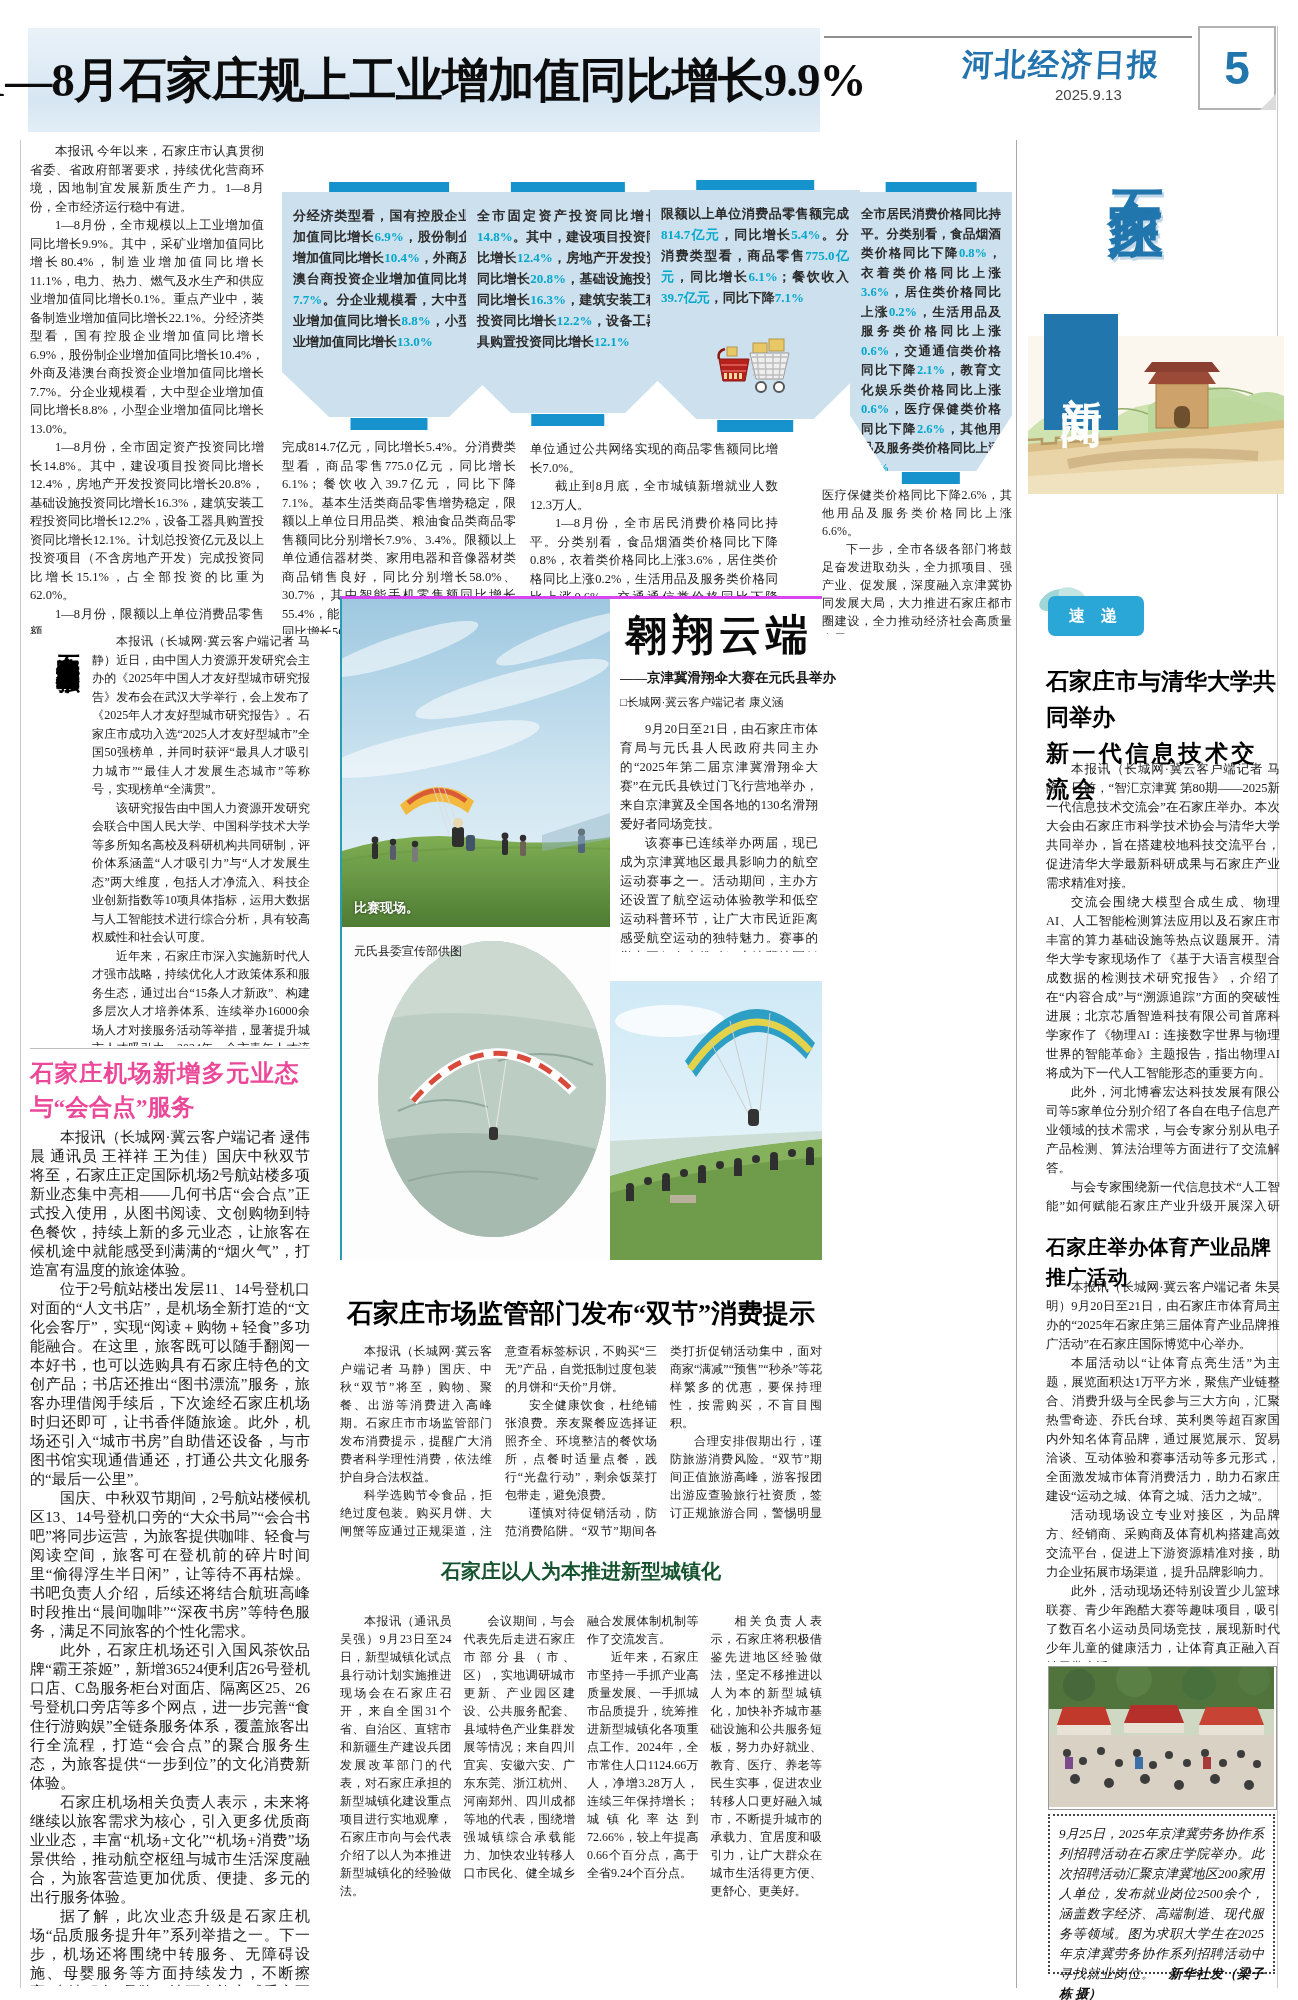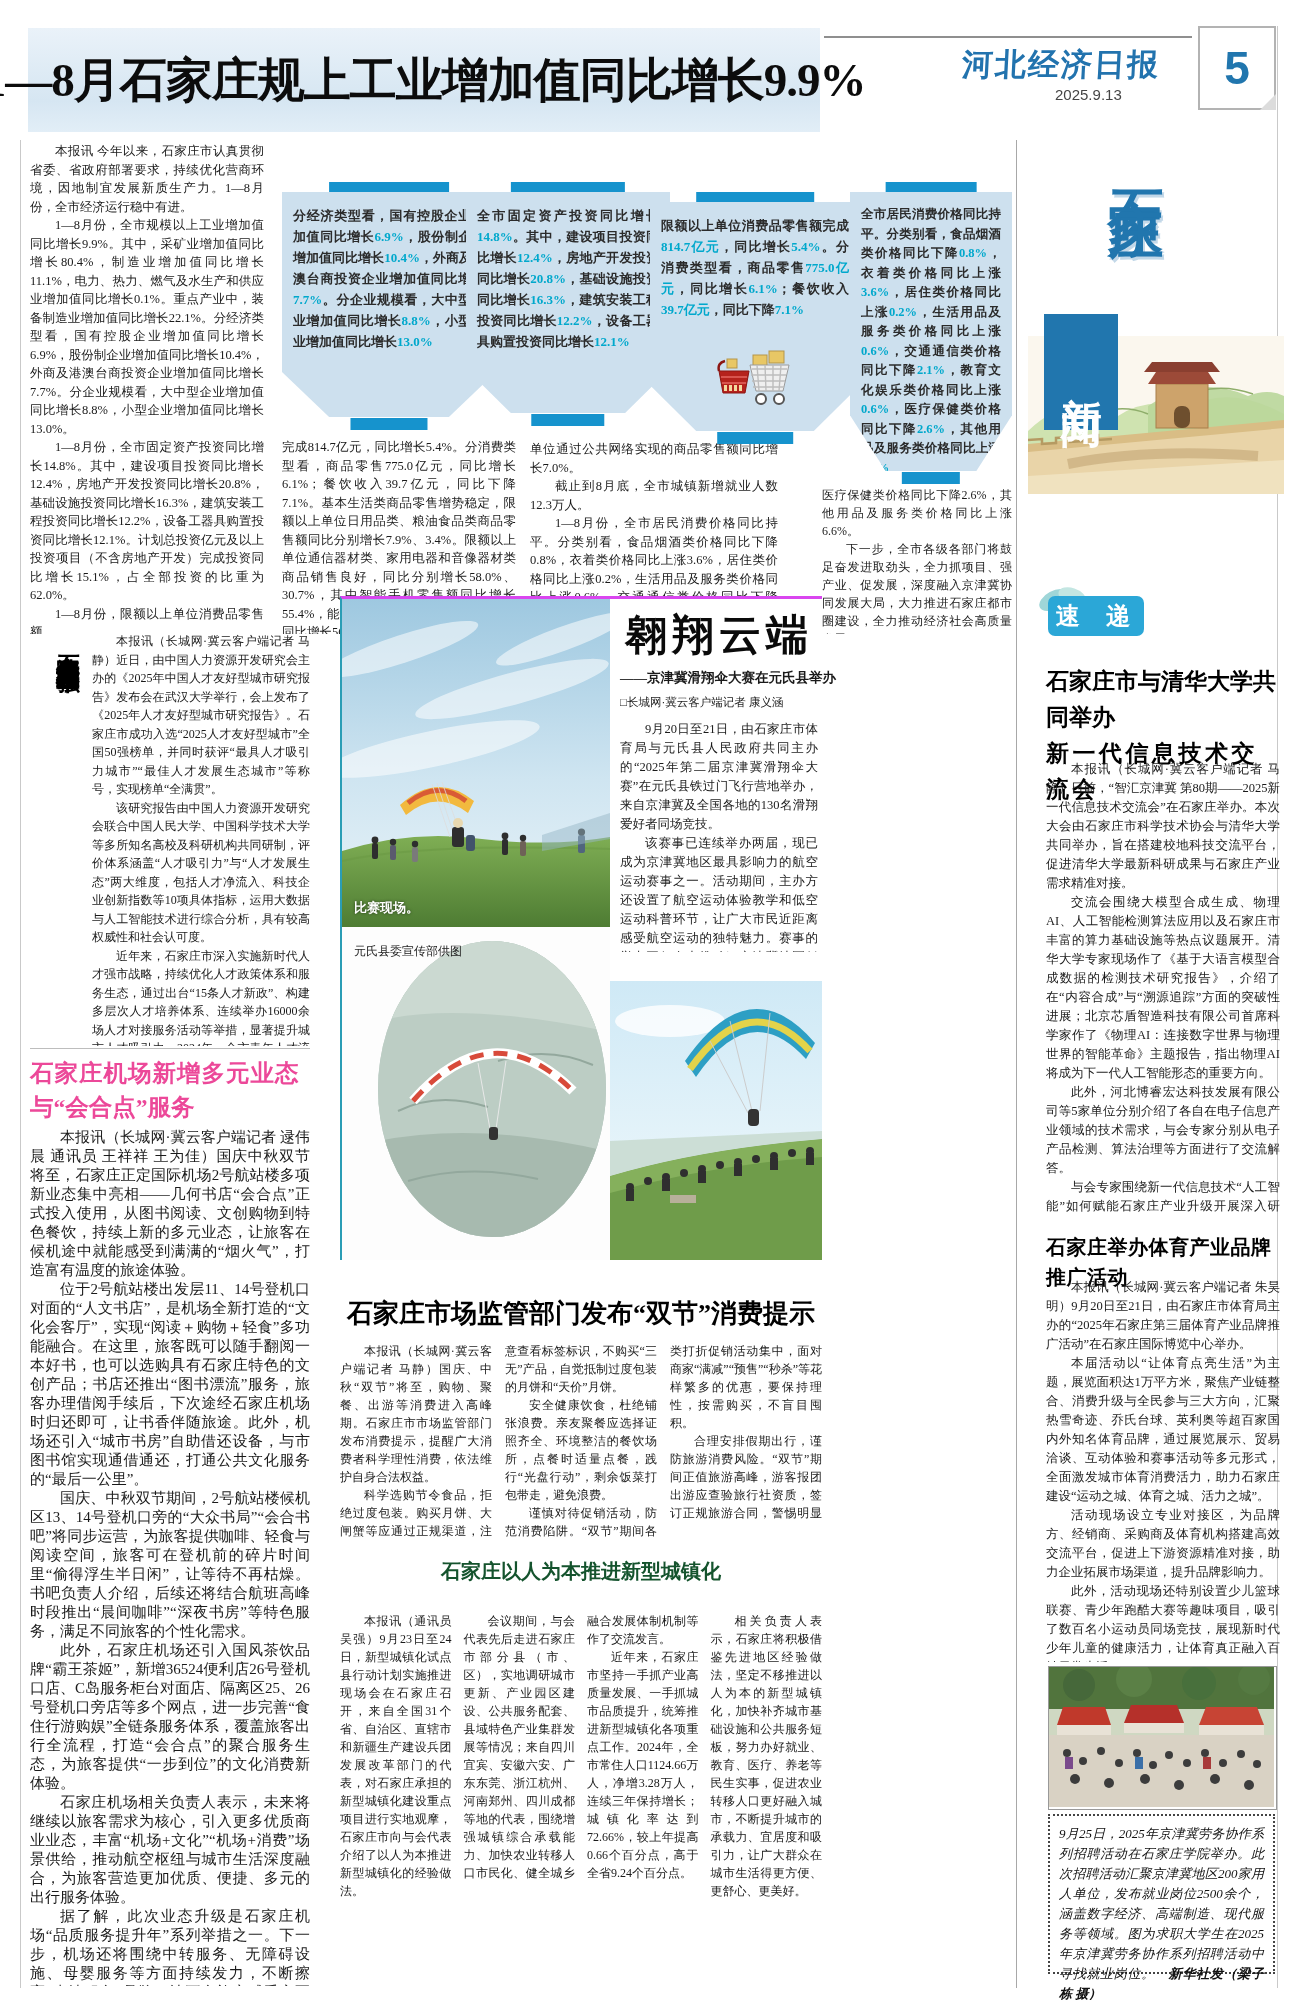"限额以上单位消费品零售额完成814.7亿元，同比增长5.4%。分消费类型看，商品" #box3 { top: 192px -> 180px }
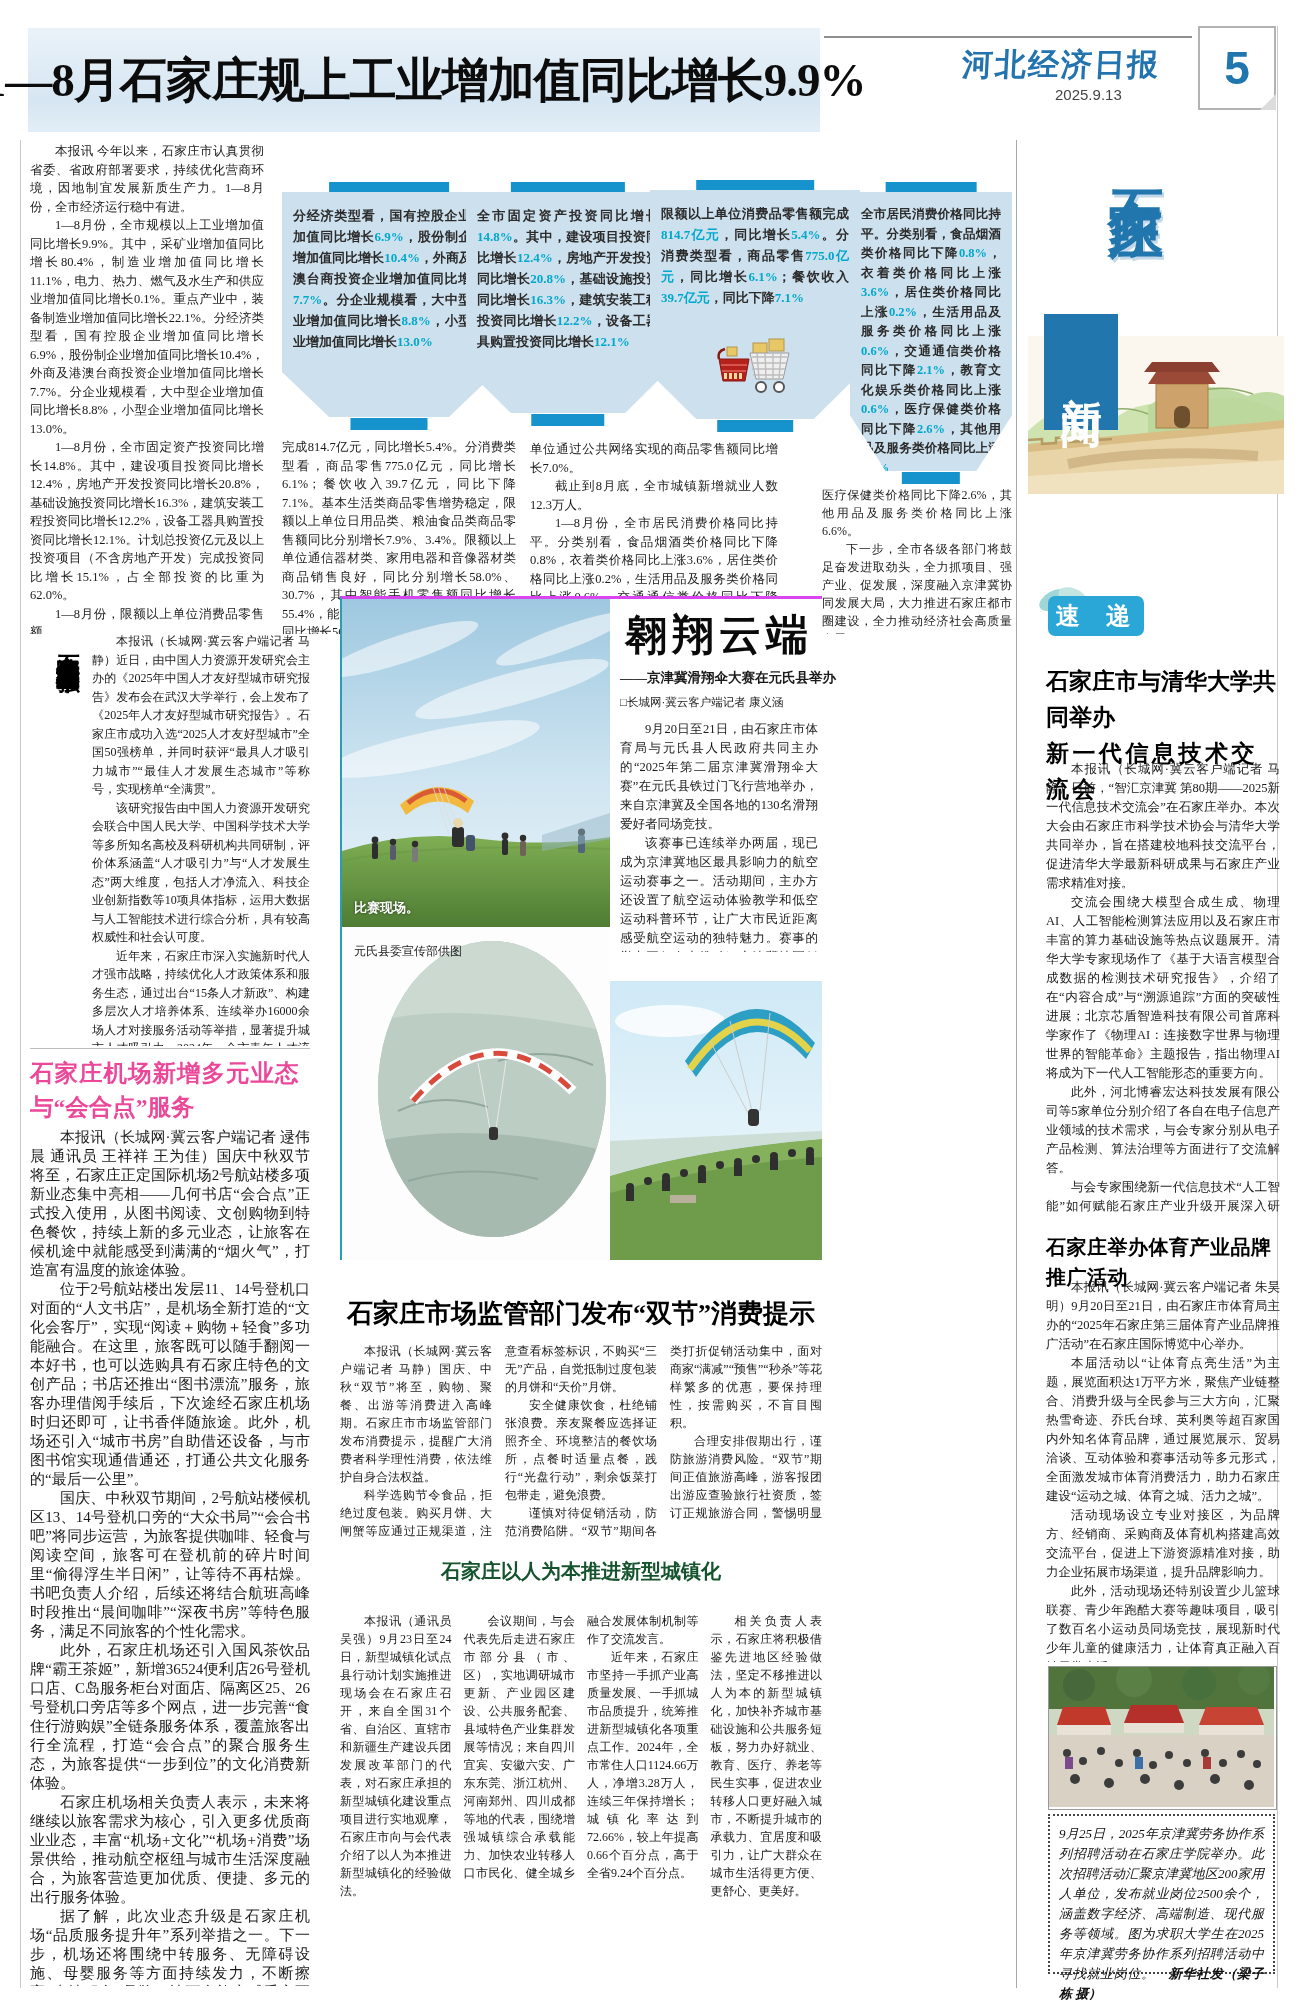"速 递" #sudi { font-family: Liberation Mono, monospace -> none; font-size: 24px -> 16px }
